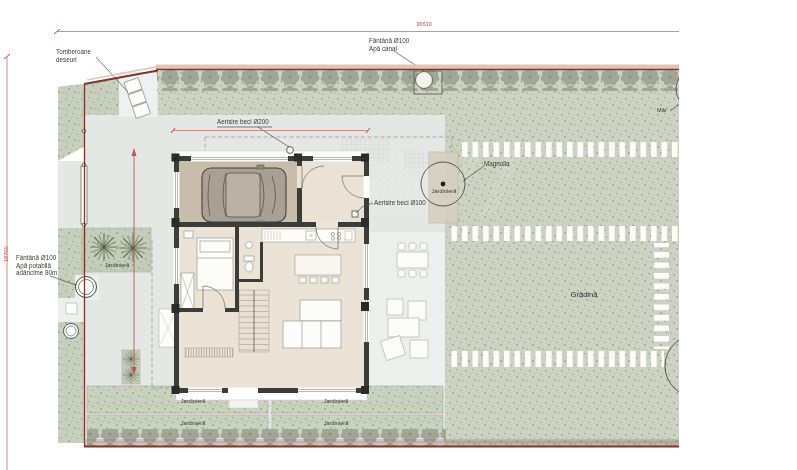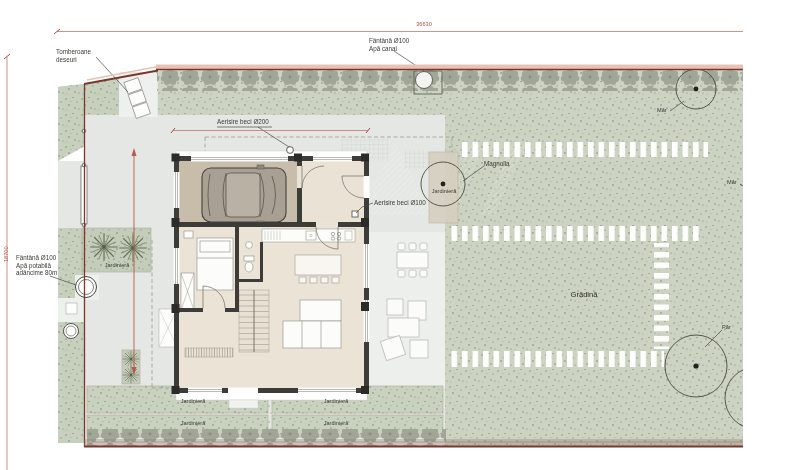"Grădină" .stage { width: 743px -> 679px }
